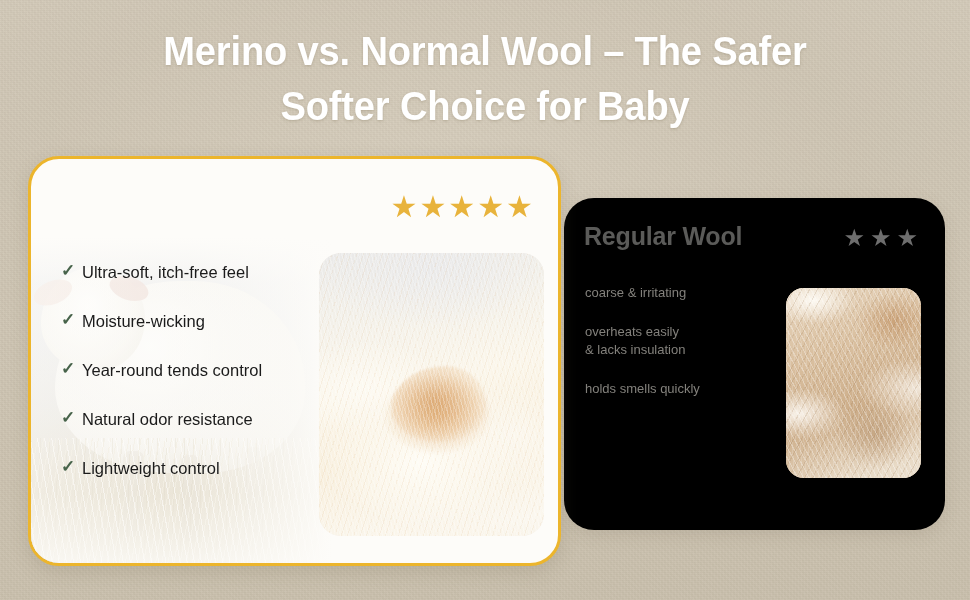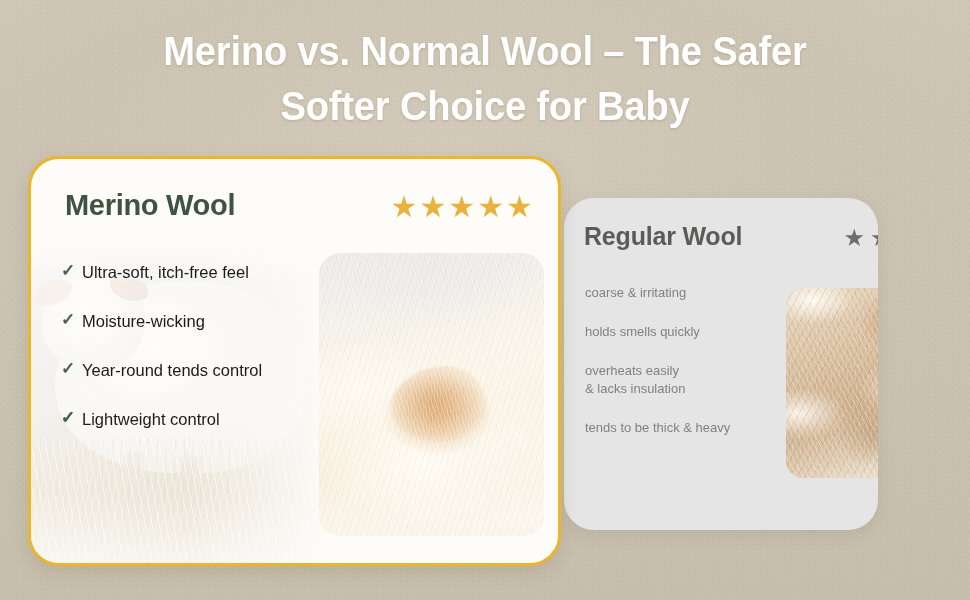"Merino Wool" div { html: <div>Merino Wool</div> -> none }
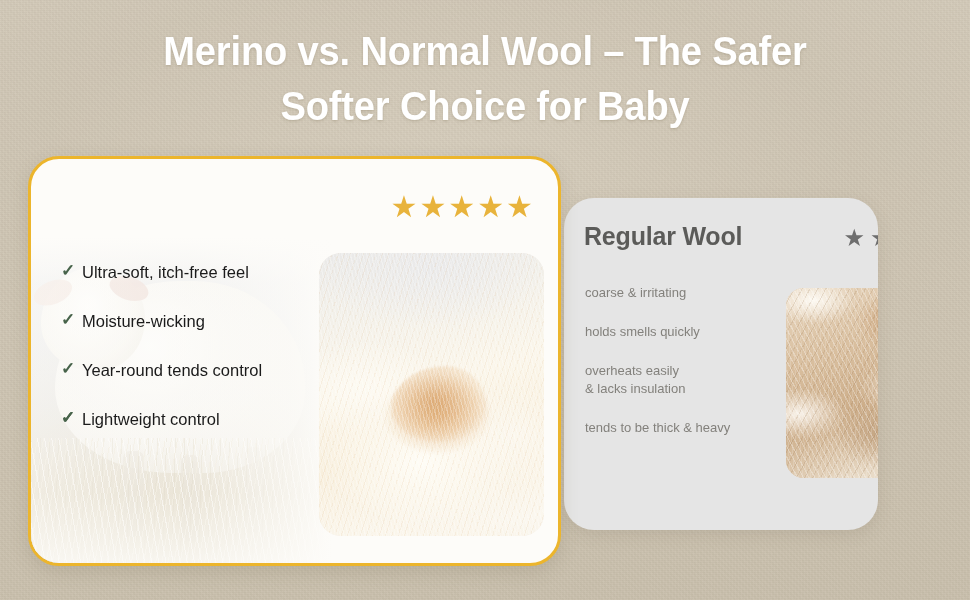"Regular Wool" #card-regular { background: #e5e5e5 -> #000000; width: 314px -> 381px }
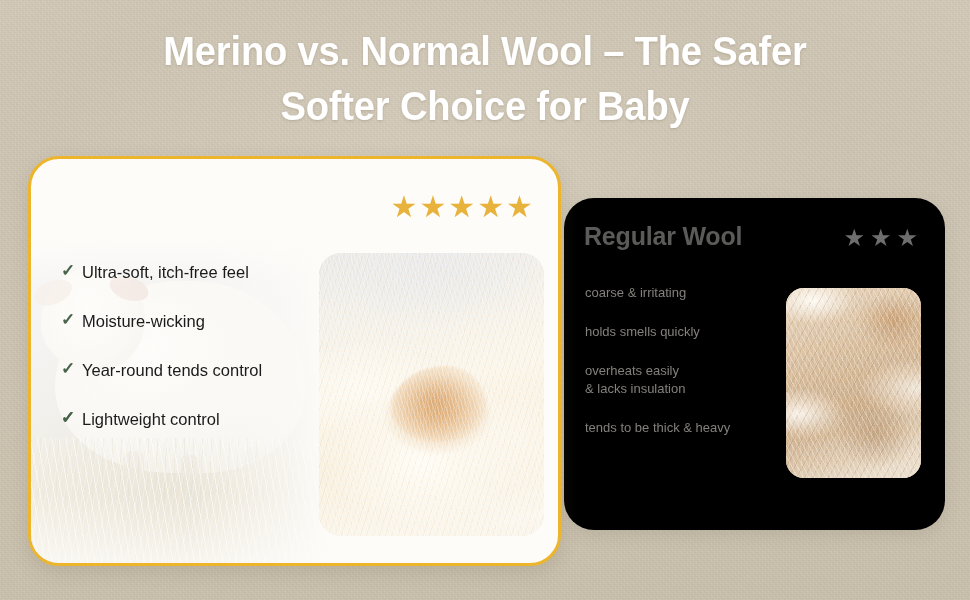"holds smells quickly" li { order: before "overheats easily" -> after "overheats easily" }
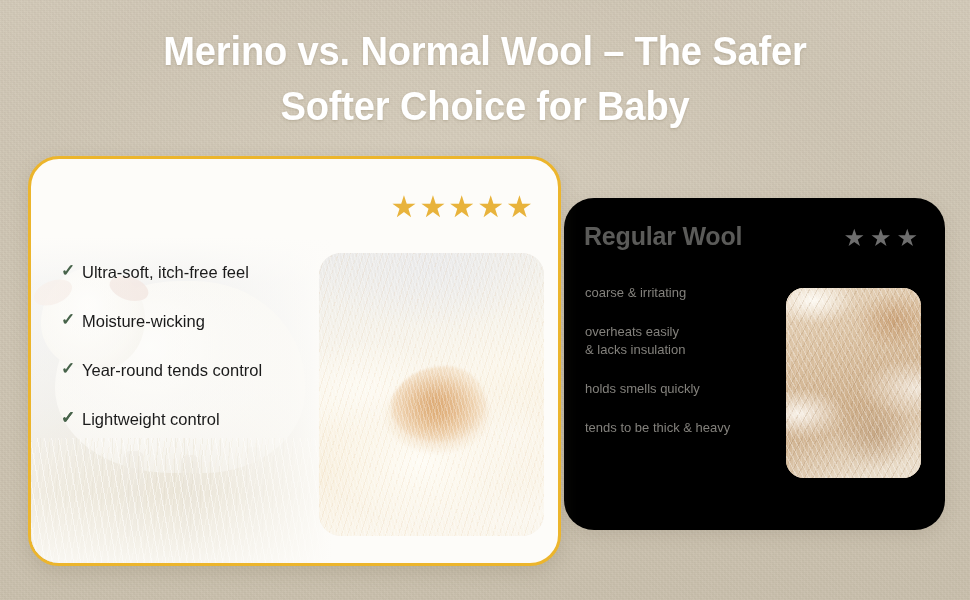"Natural odor resistance" span { html: none -> <span>Natural odor resistance</span> }
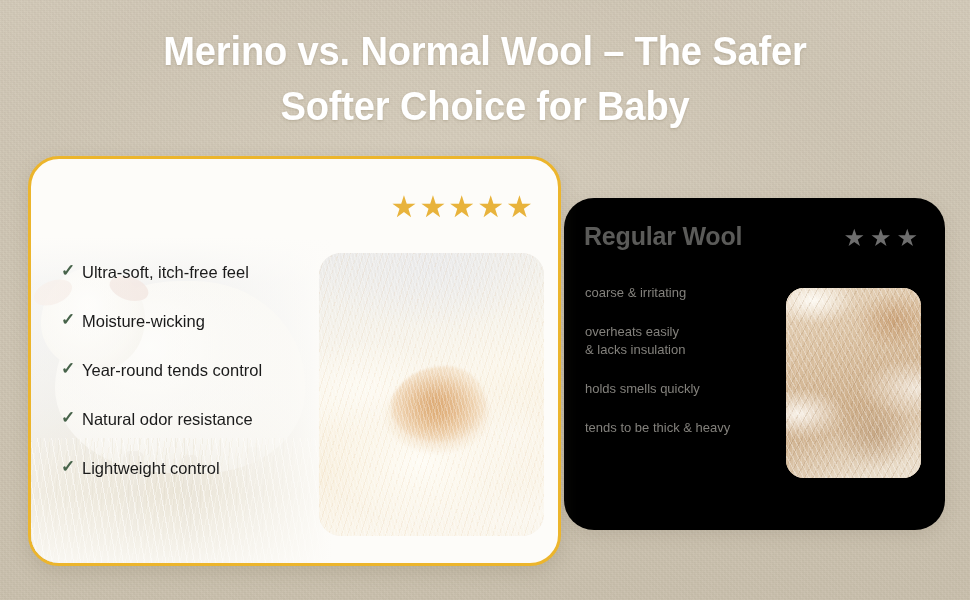"tends to be thick &" li { html: <li>tends to be thick &amp; heavy</li> -> none }
